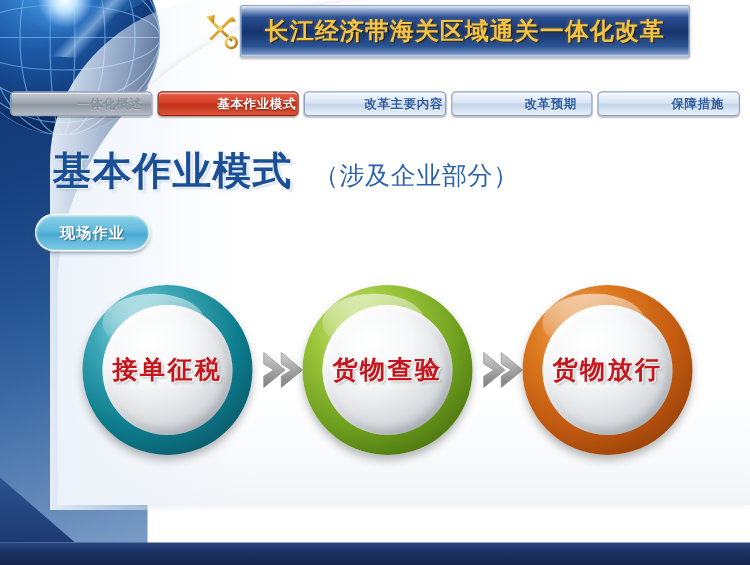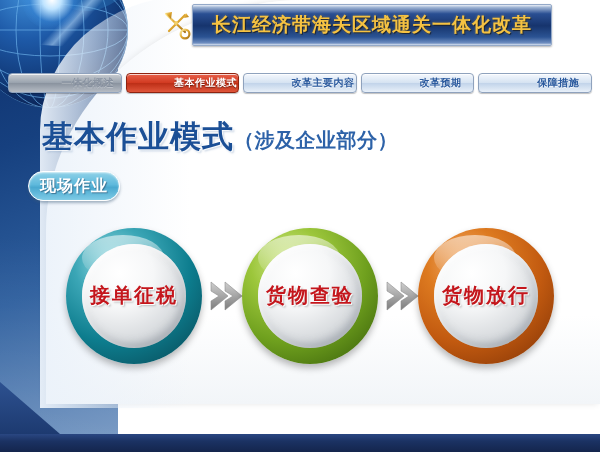"（涉及企业部分）" .page-title-sub { font-weight: bold -> normal; margin-left: 0 -> 17px }
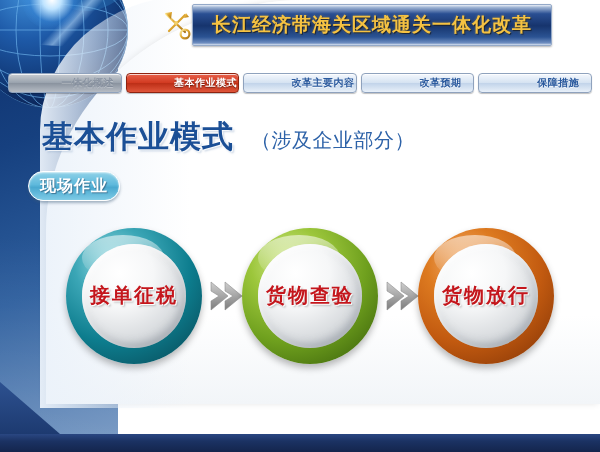"现场作业" .section-pill-text { font-size: 16px -> 12px }
